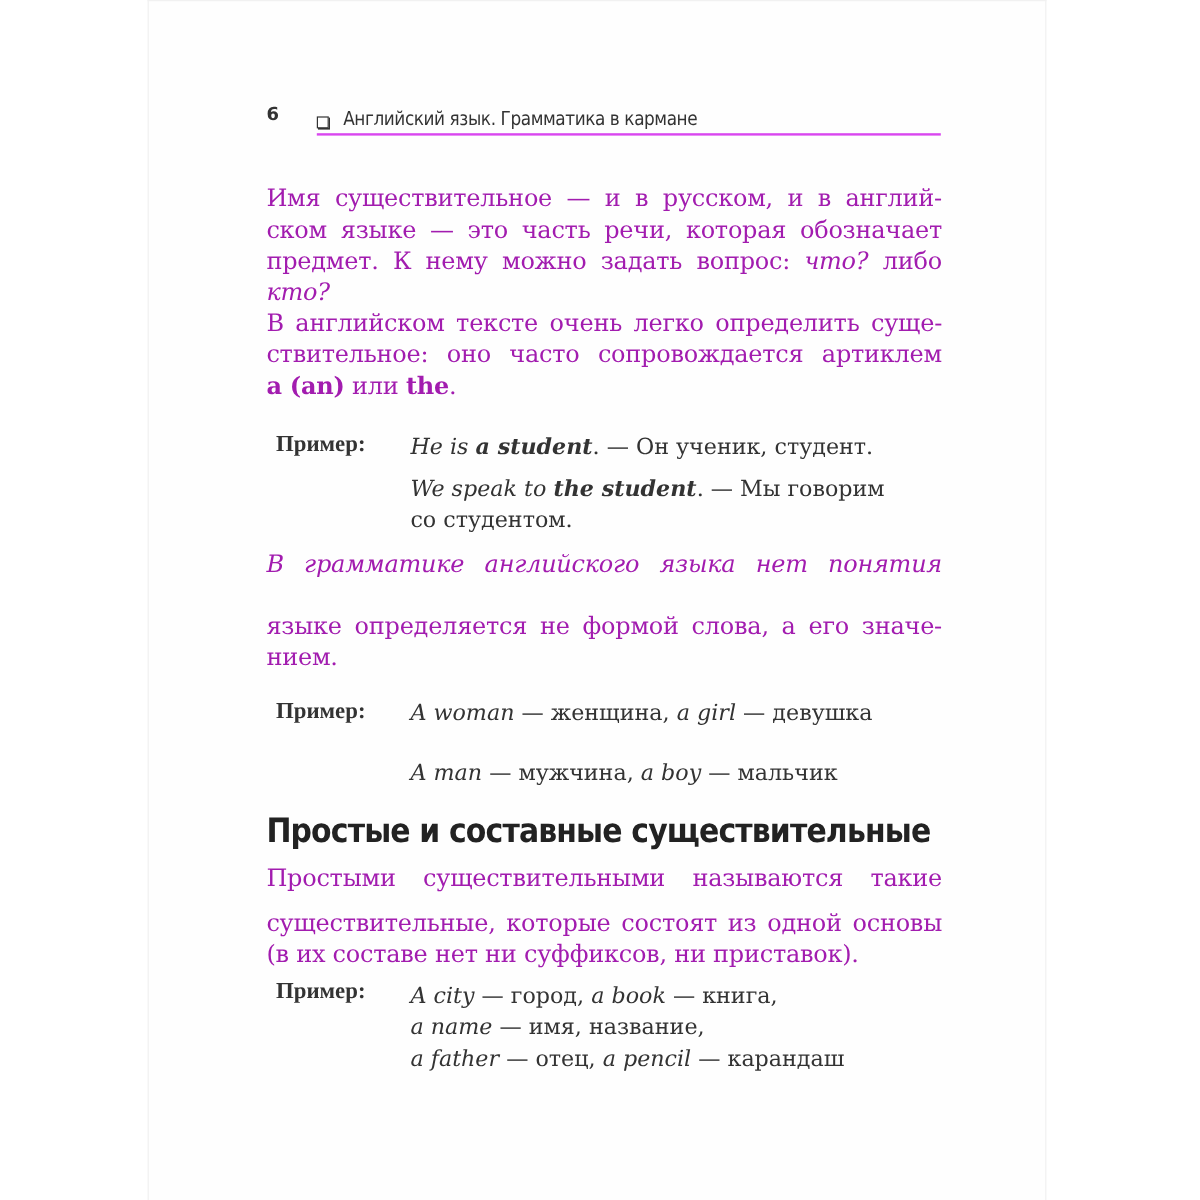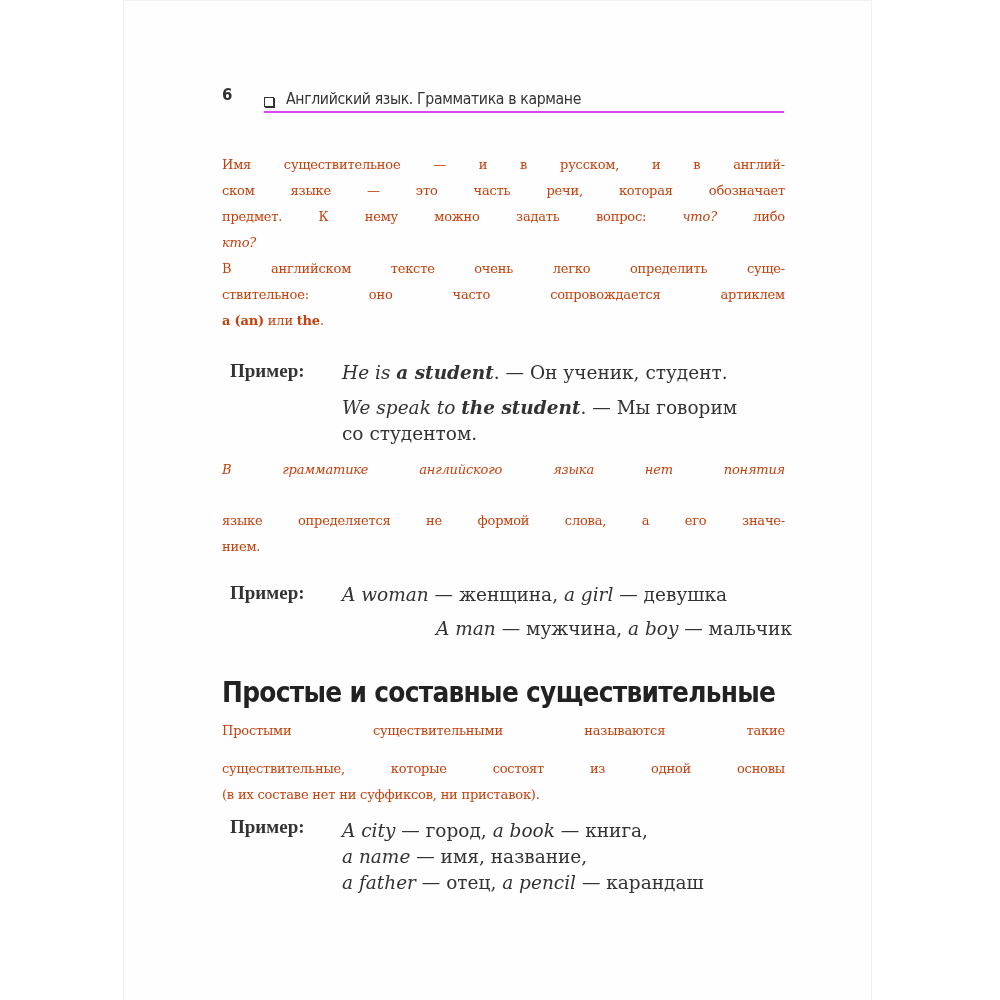"Имя существительное — и в" .body-text { color: #c2410c -> #a21caf; font-size: 13px -> 20px }
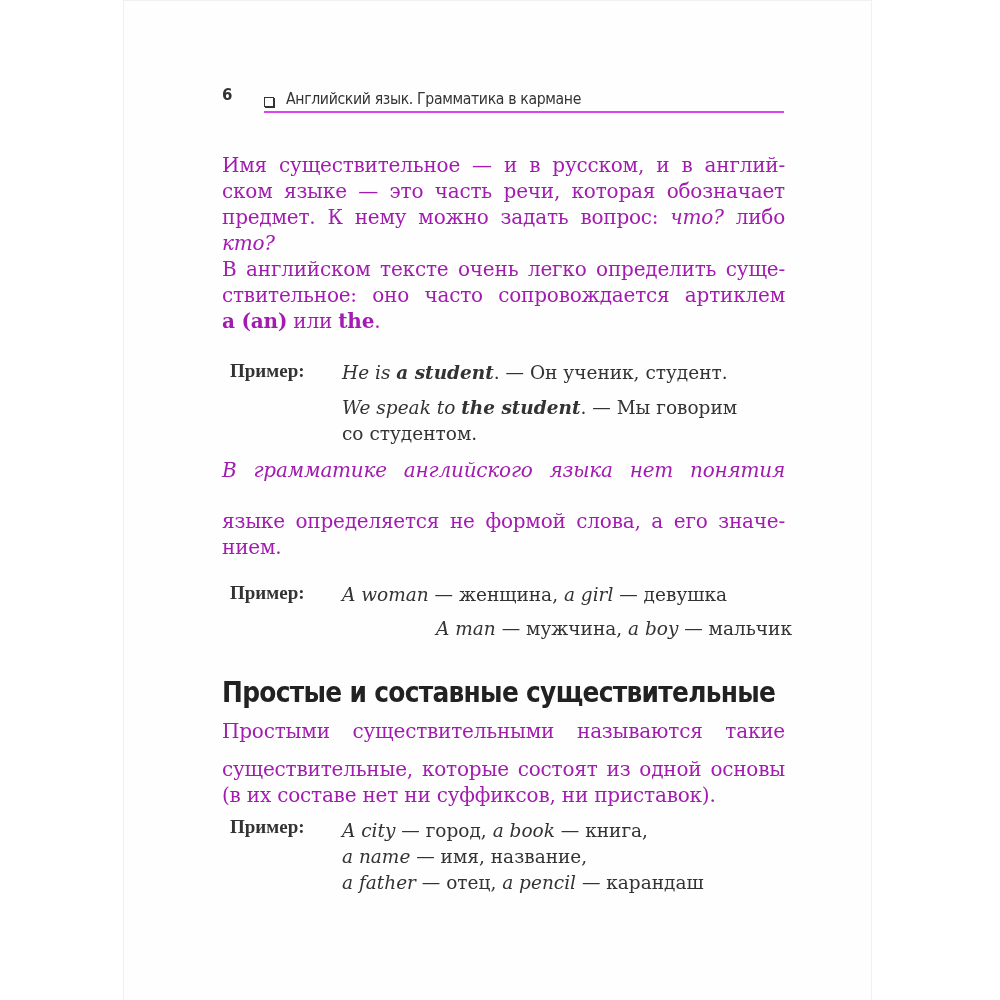"A man — мужчина, a" div.ex-line { margin-top: 8px -> 24px; text-align: right -> none }
